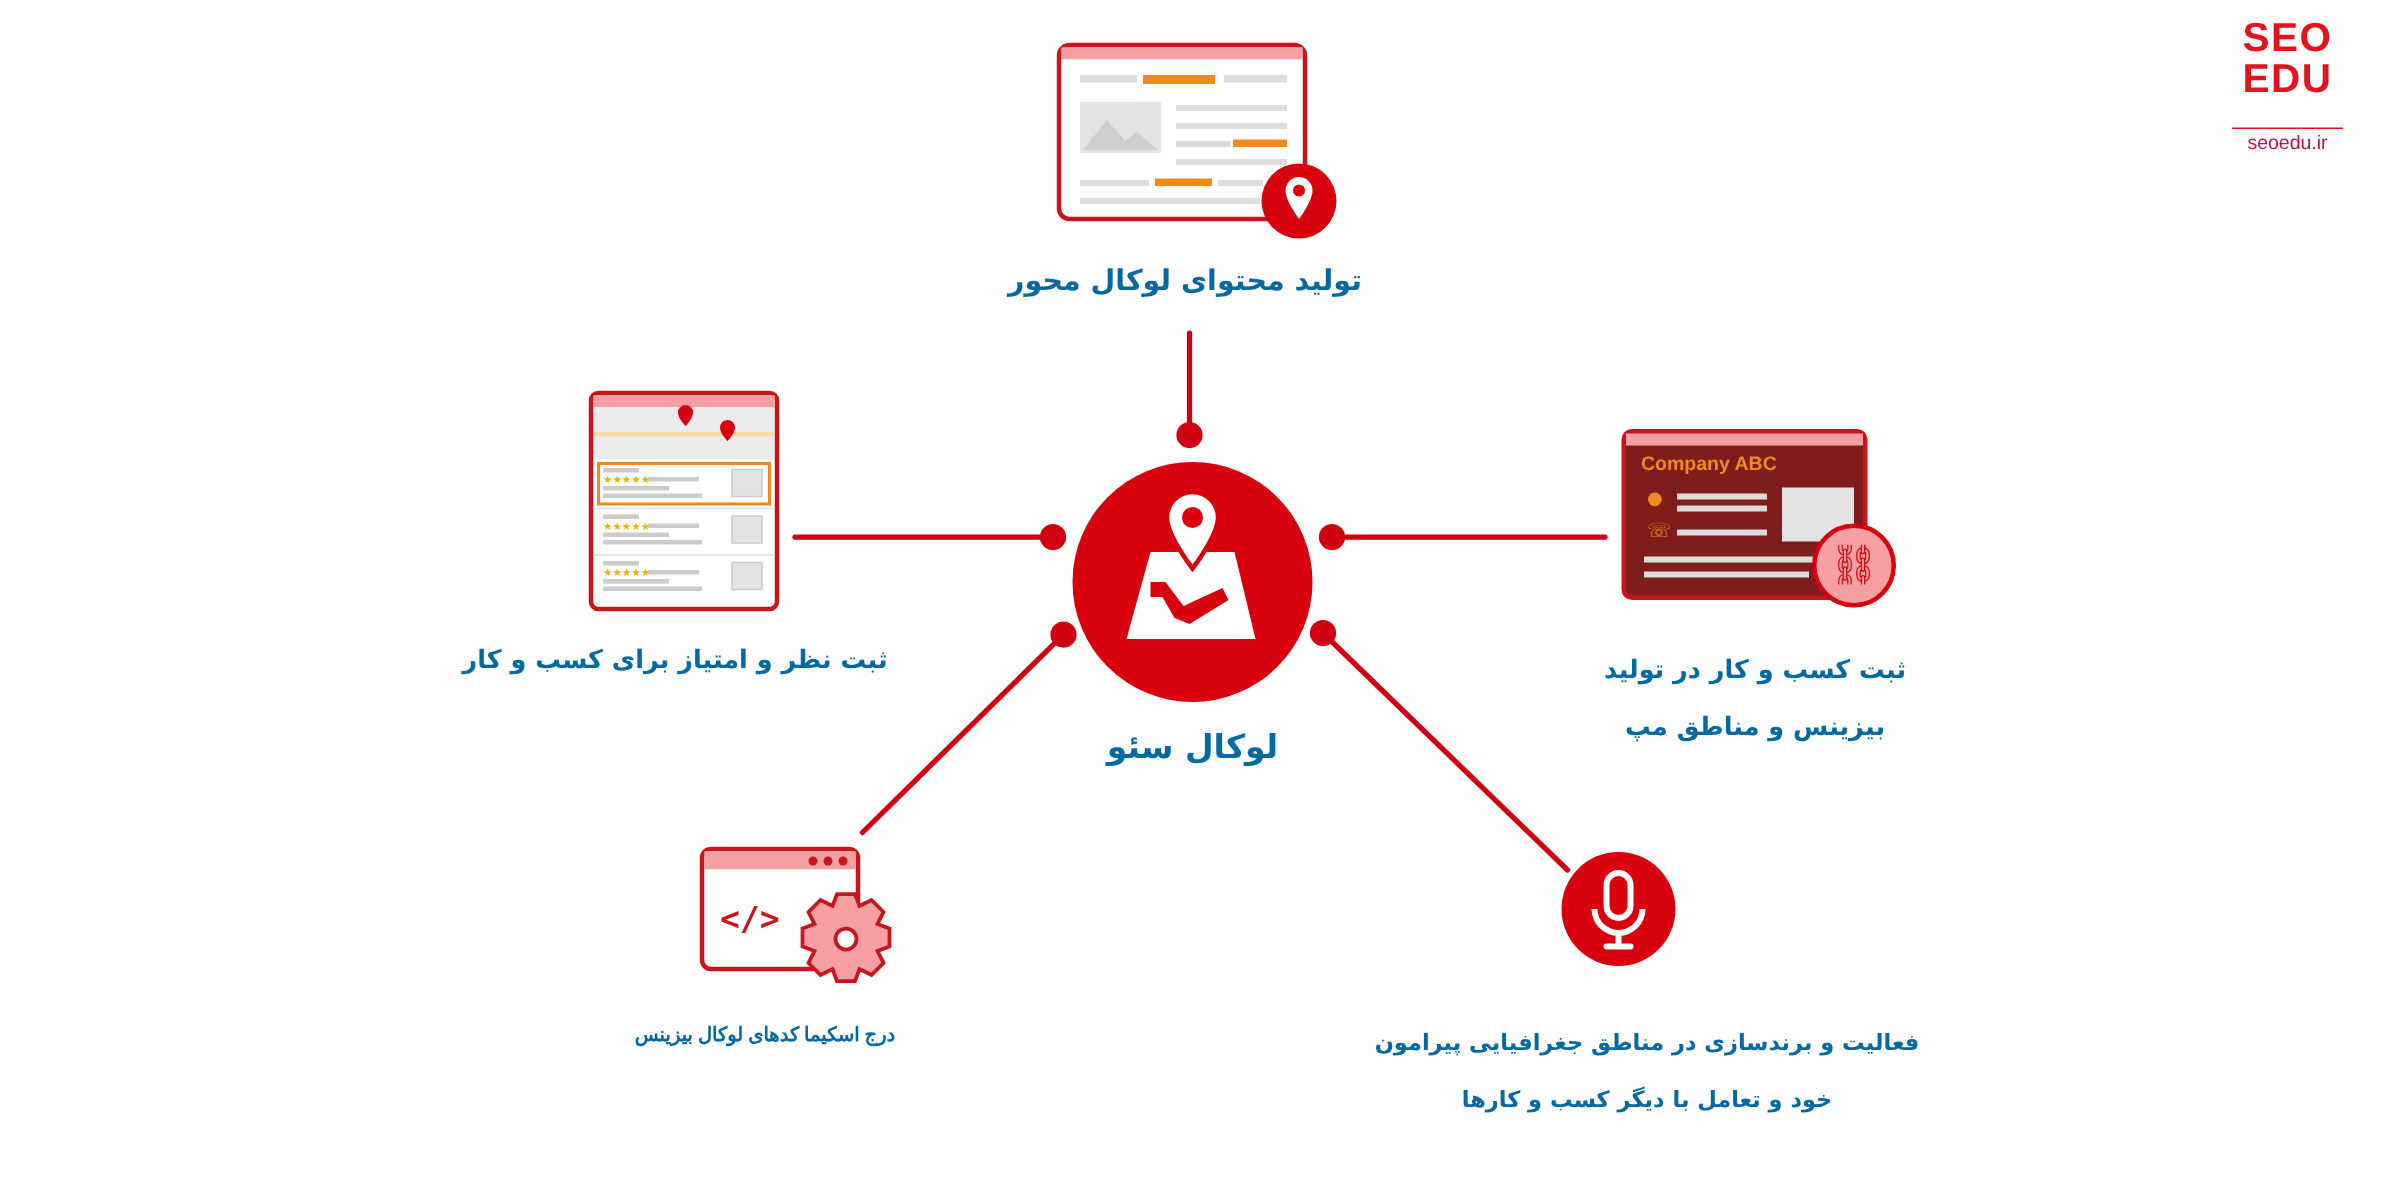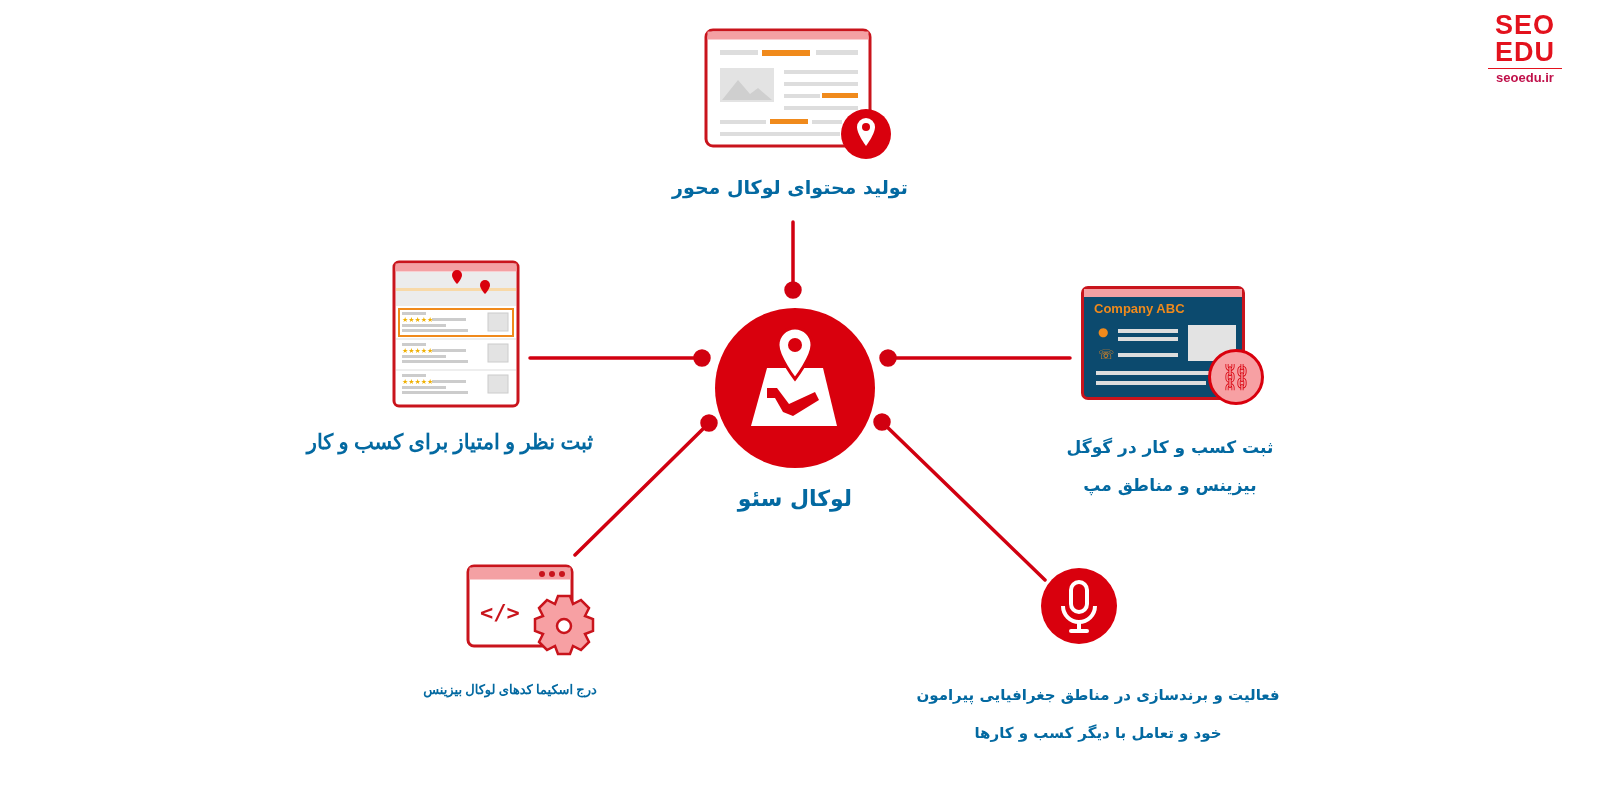"seoedu.ir" .logo .u { font-weight: bold -> normal; margin-top: 2px -> 19px }
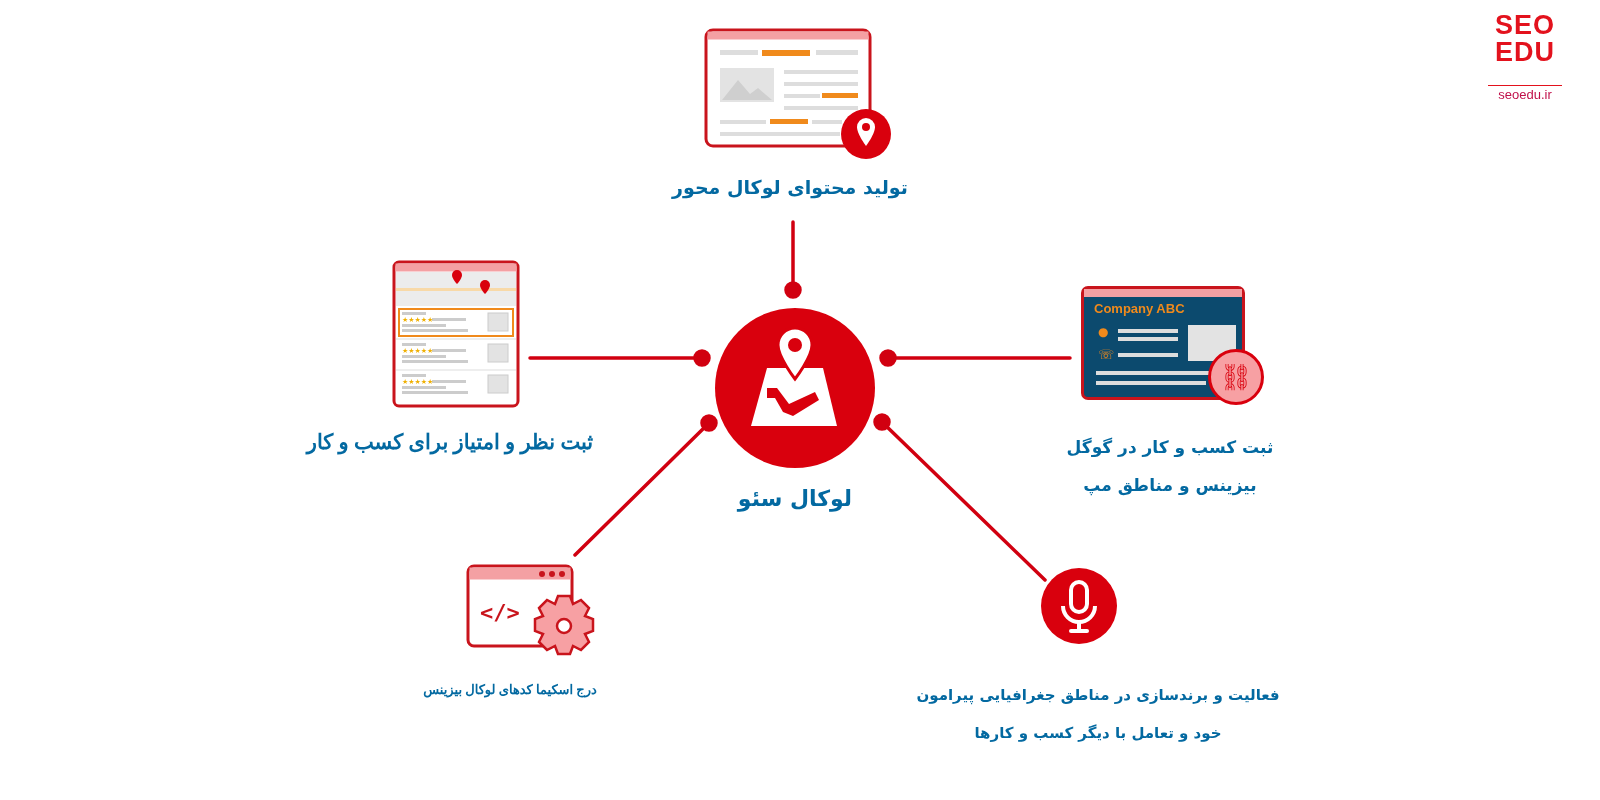"Company ABC" div.abs { background: #0c4a6e -> #7f1d1d }
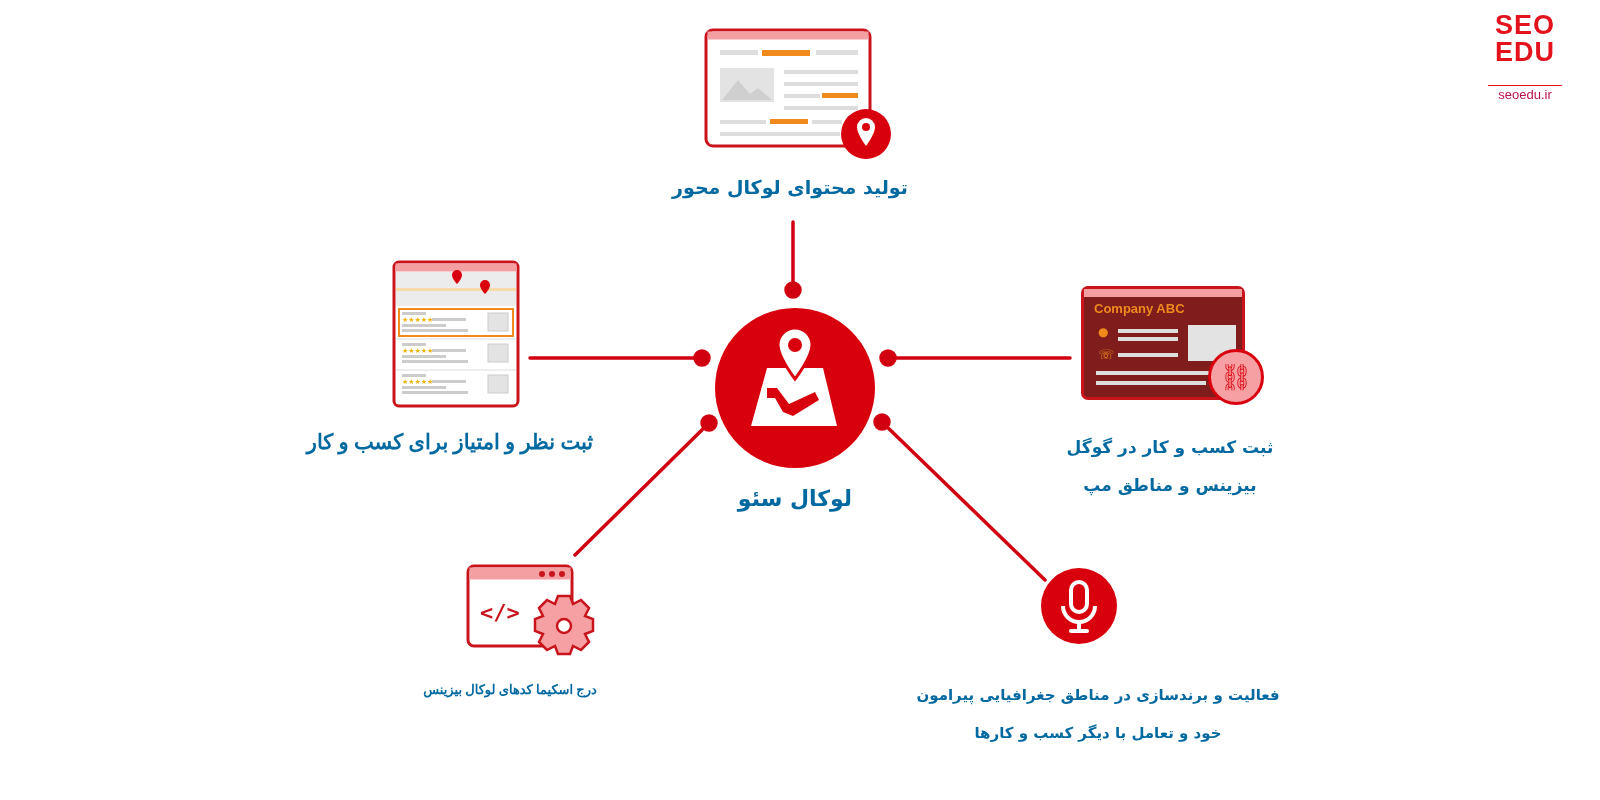"ثبت نظر و امتیاز برای" div.lbl { font-family: Liberation Serif, serif -> none; font-size: 21px -> 17px }
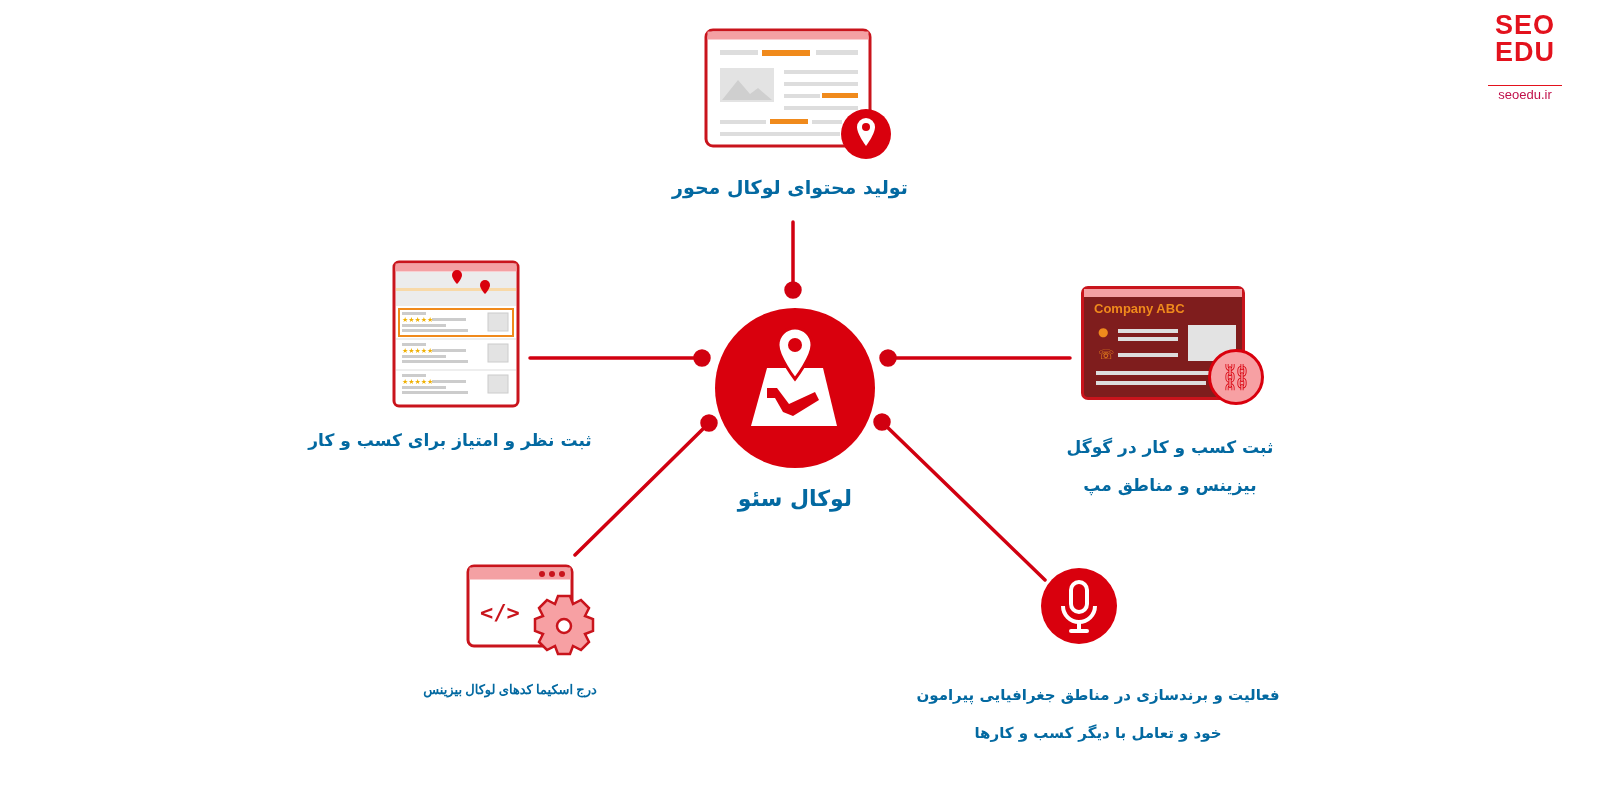"ثبت کسب و کار در" div { text: گوگل -> تولید }
